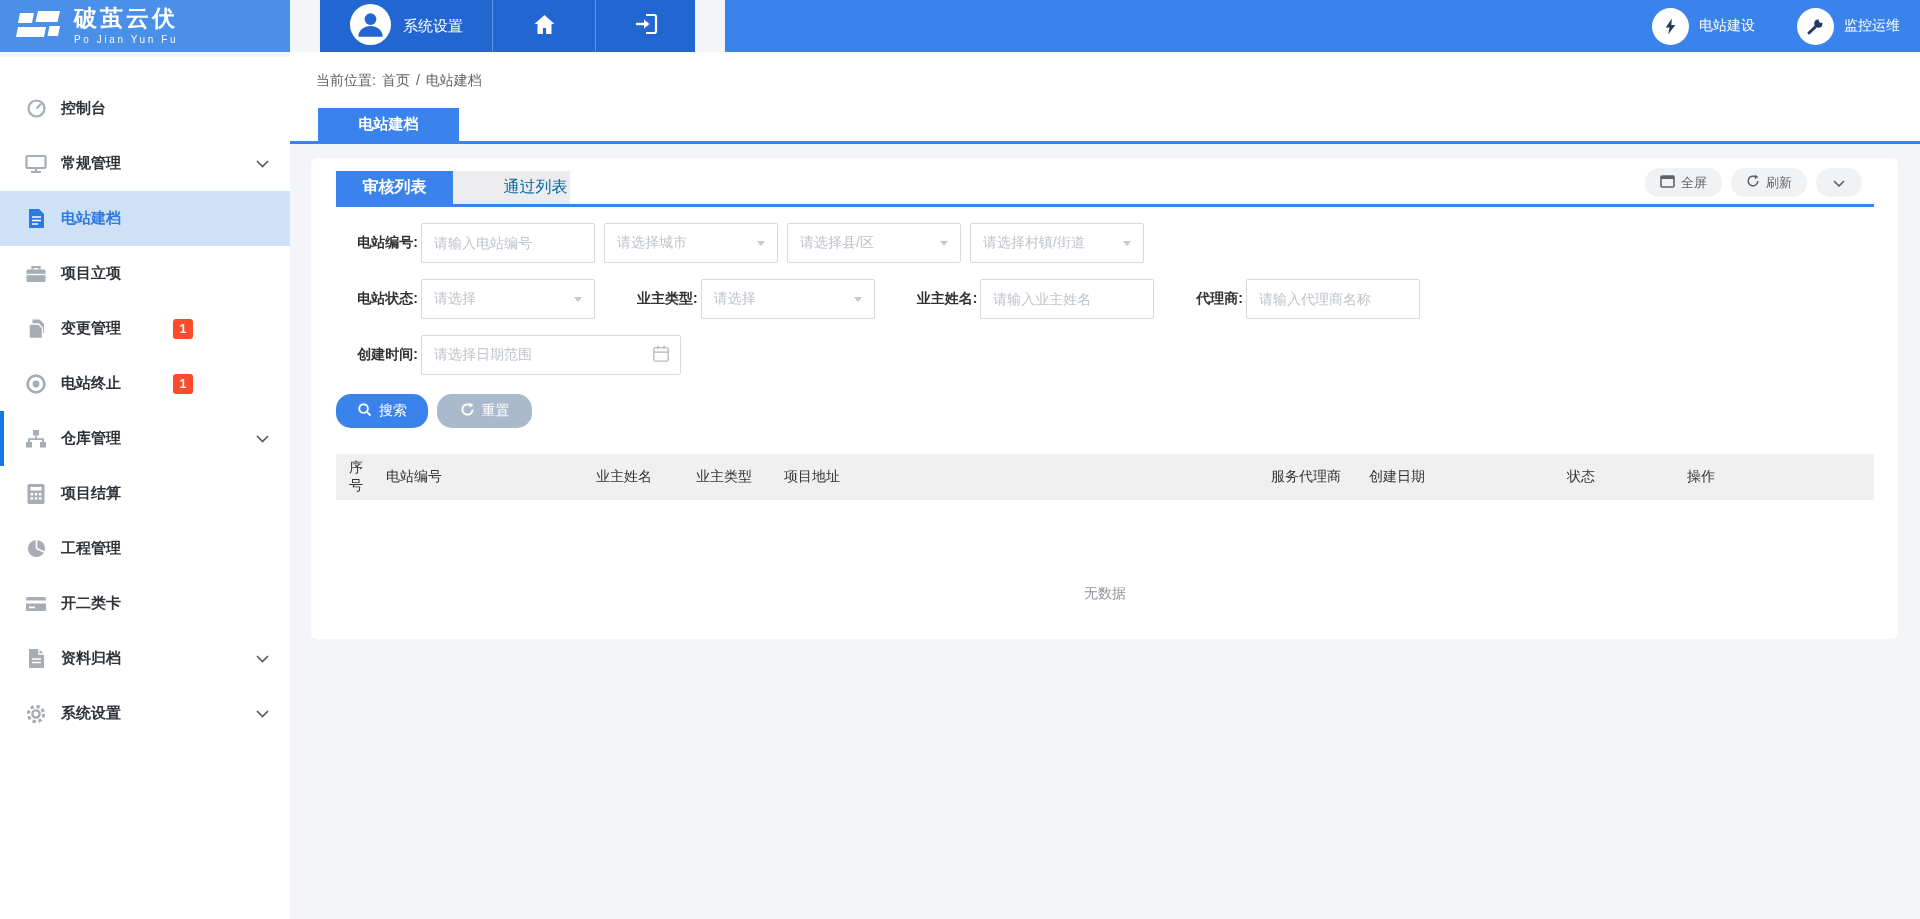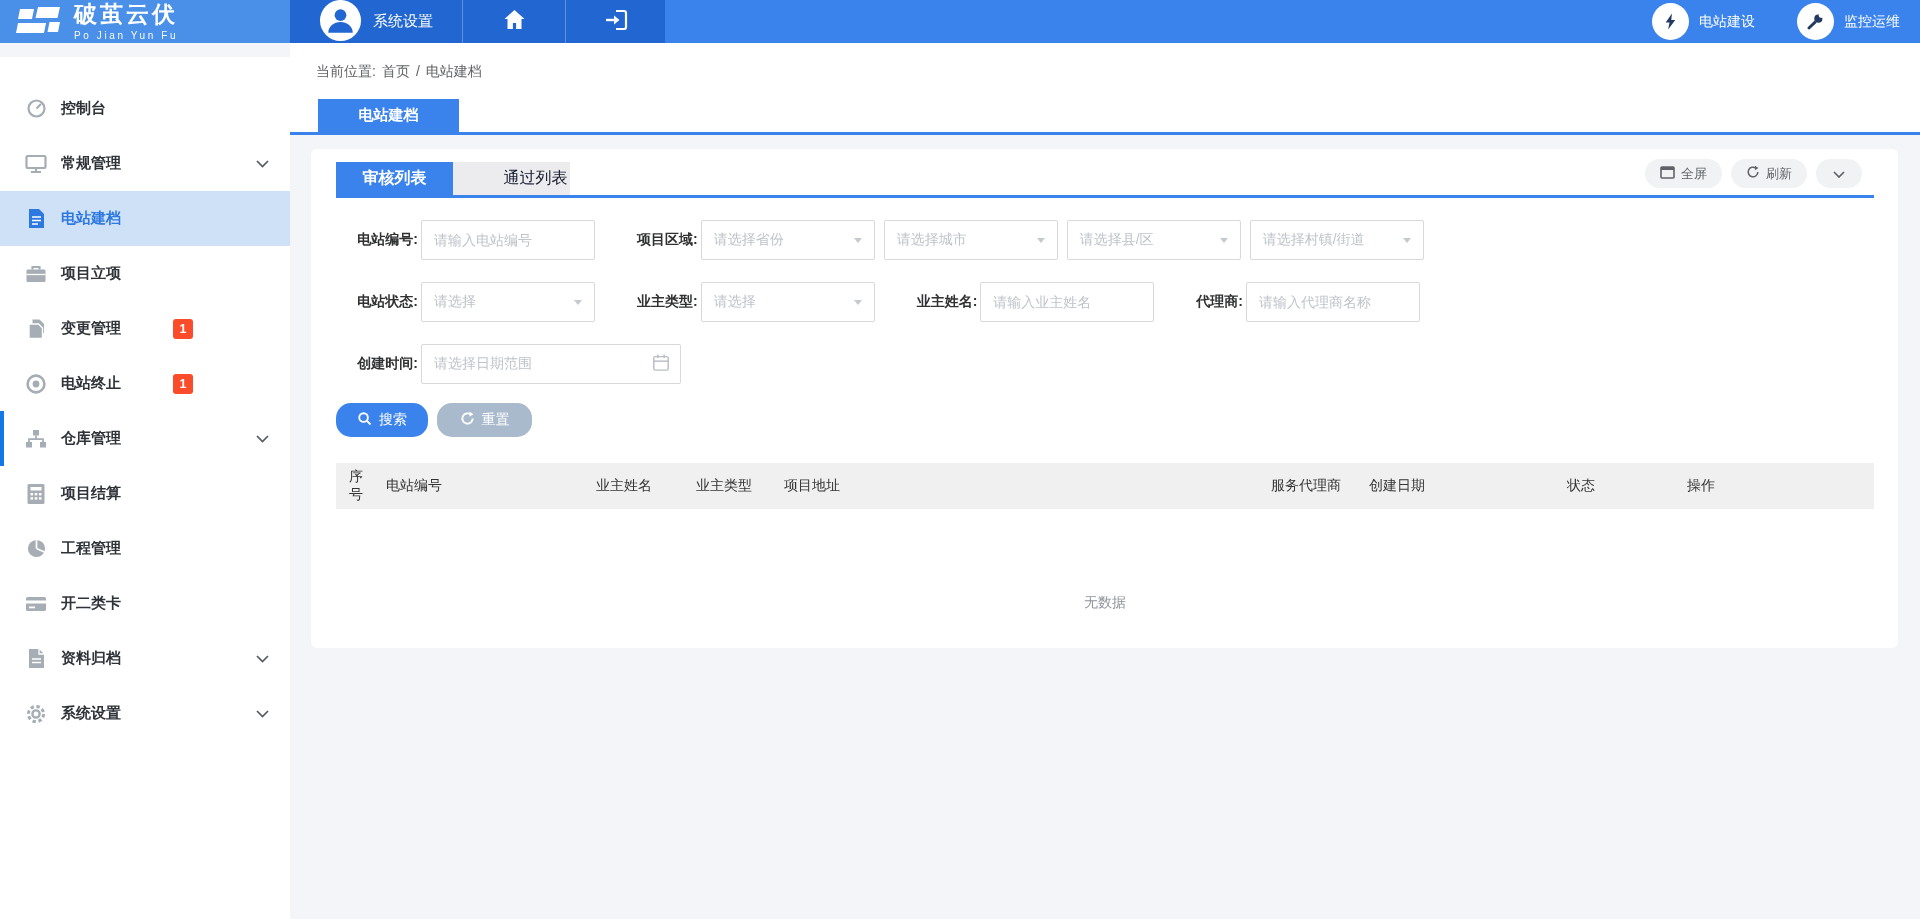"破茧云伏" .hdr { gap: none -> 30px; height: 43px -> 52px }
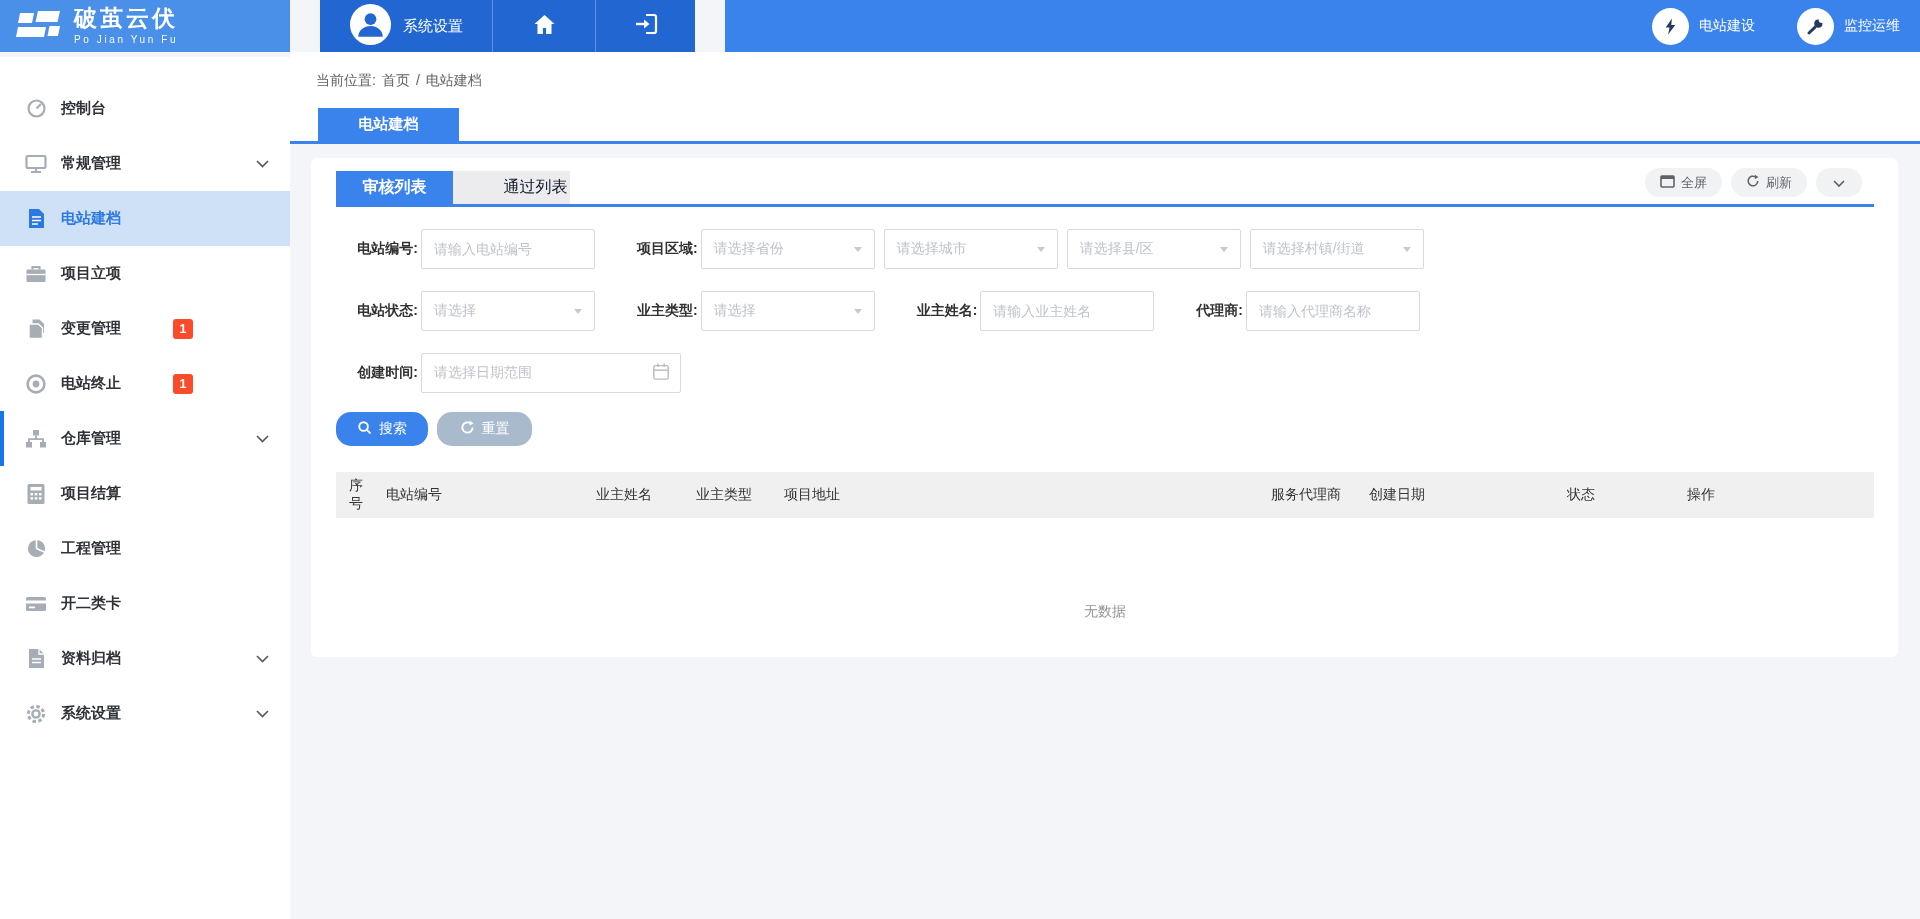"通过列表" .ptab.inactive { color: #0f172a -> #0369a1 }
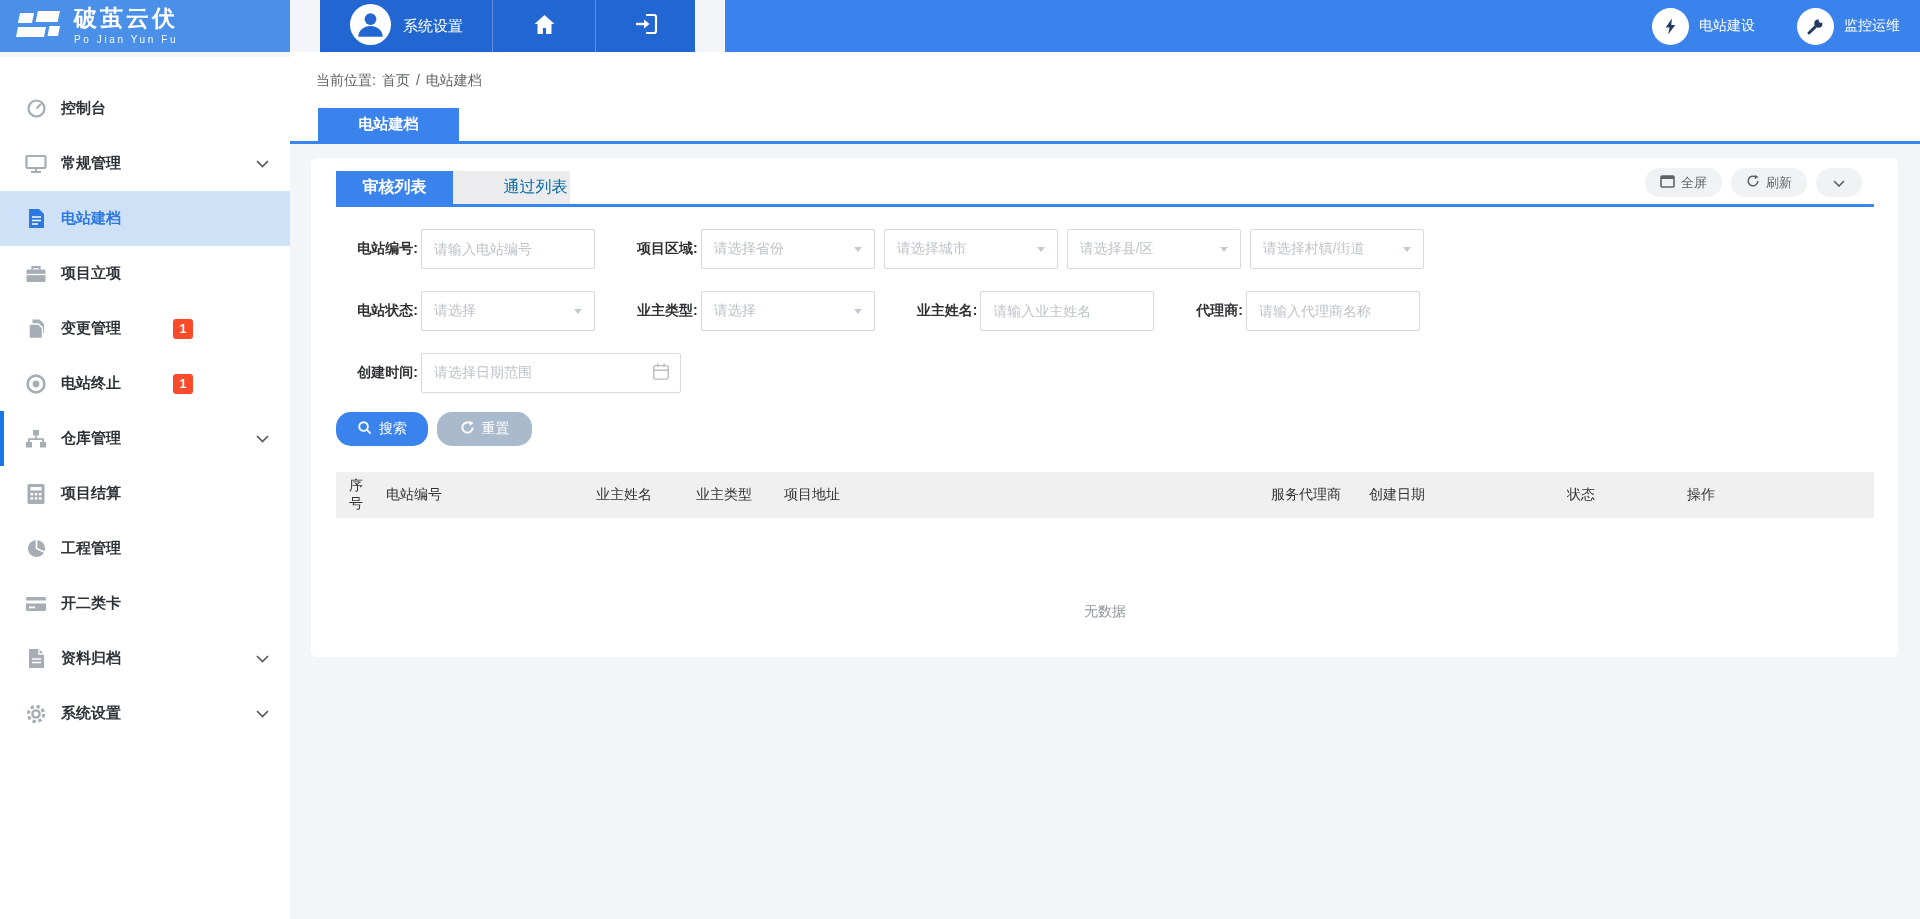"电站编号:" .frow { margin-top: 22px -> 16px }
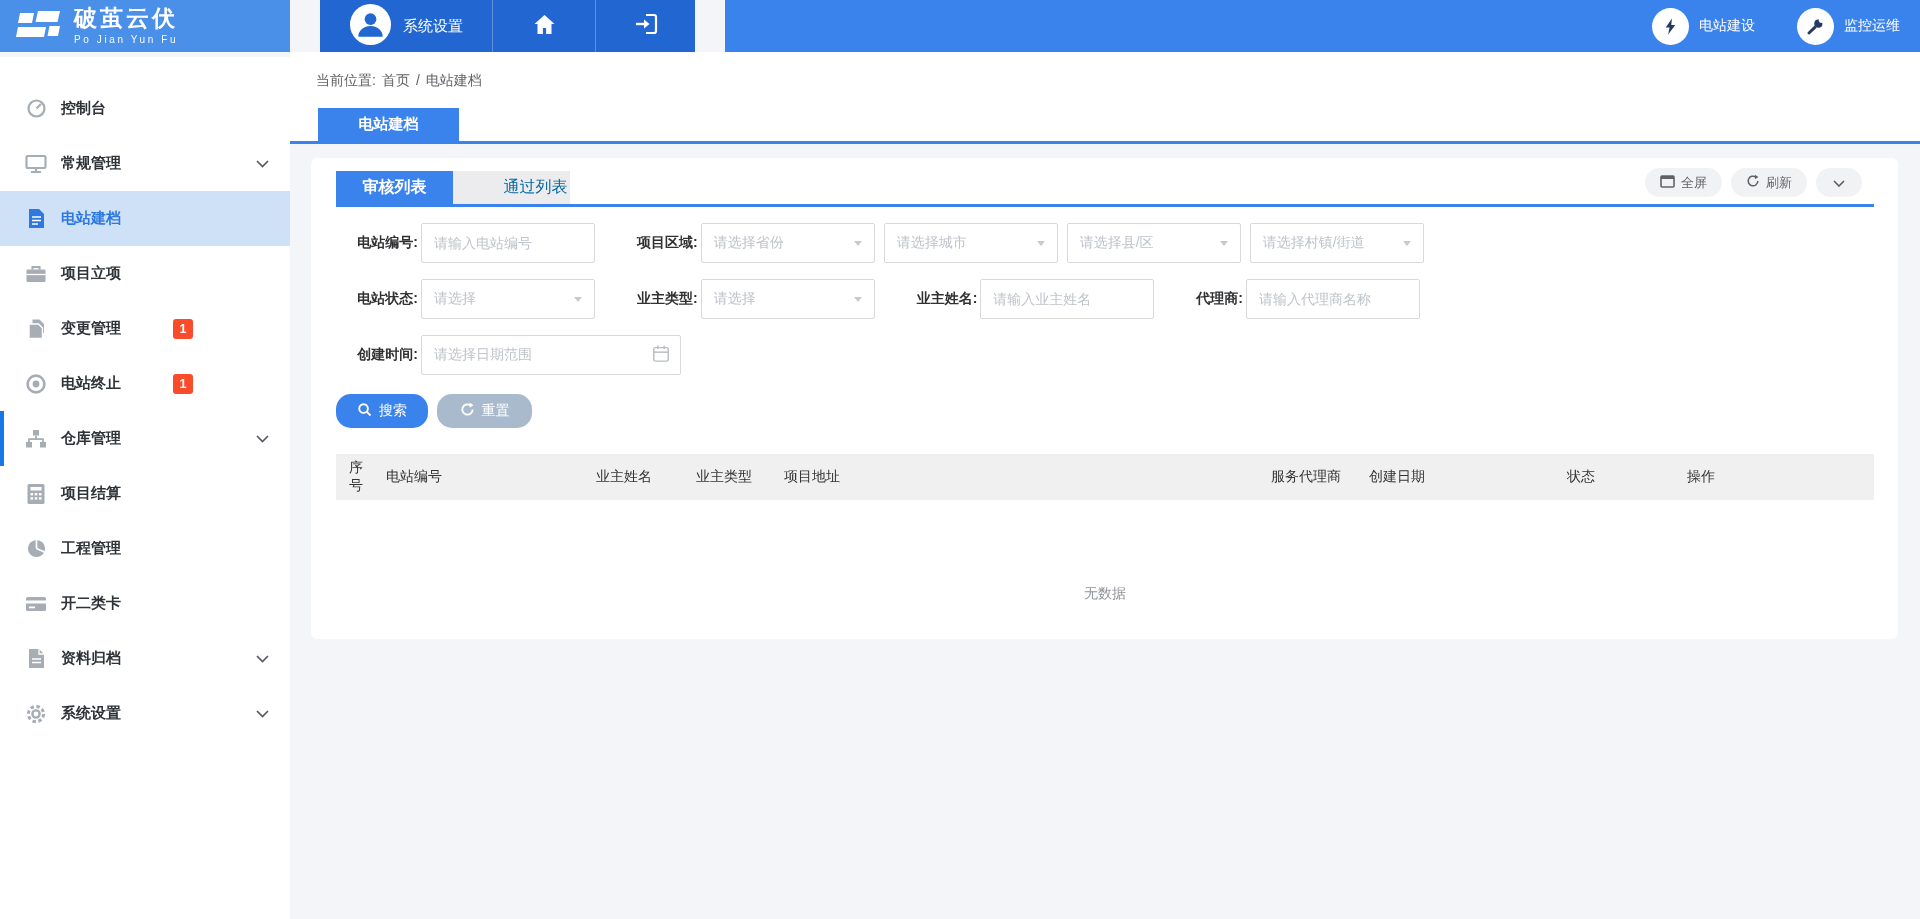"项目区域:" div.field { html: <div> <span>项目区域:</span> <div> <span>请选择省份</span> <span></span> </div> </div> -> none }
